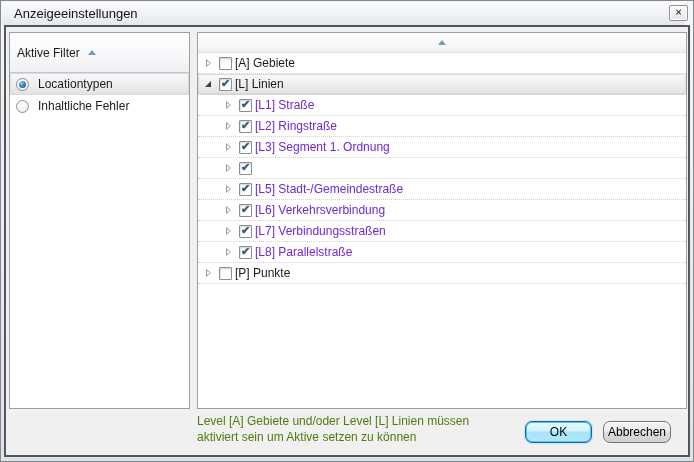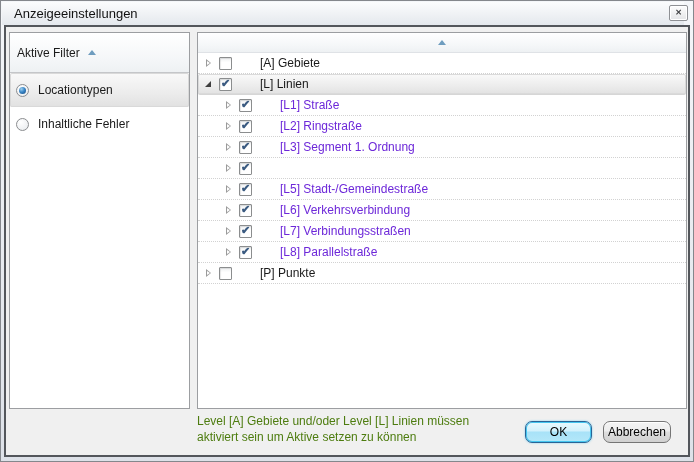"[A] Gebiete" .tree-label { margin-left: 28px -> 3px }
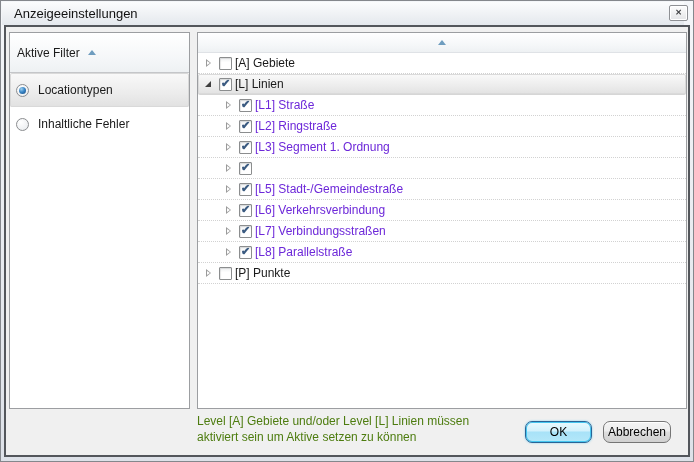"Locationtypen" .filter-row { height: 34px -> 22px }
